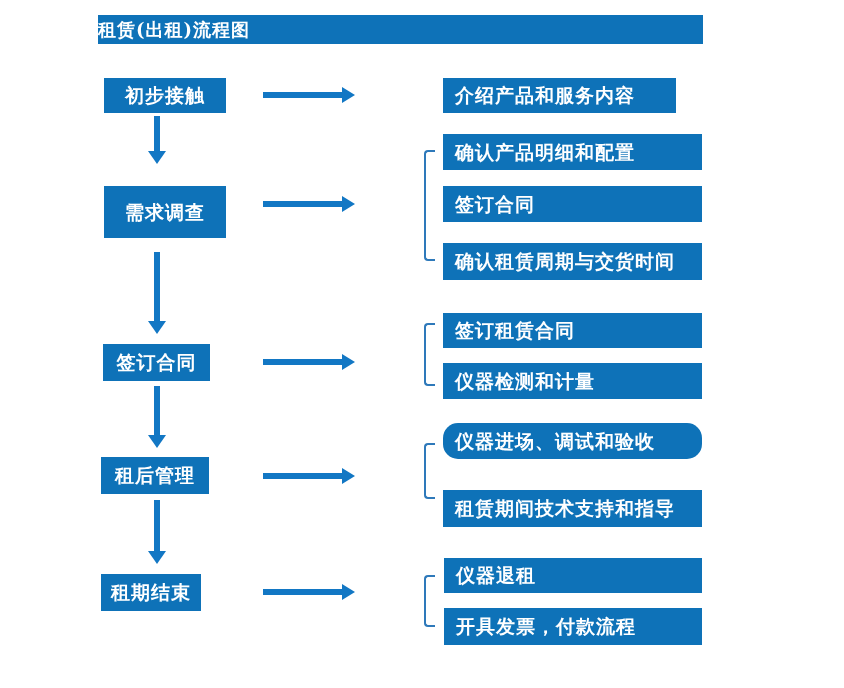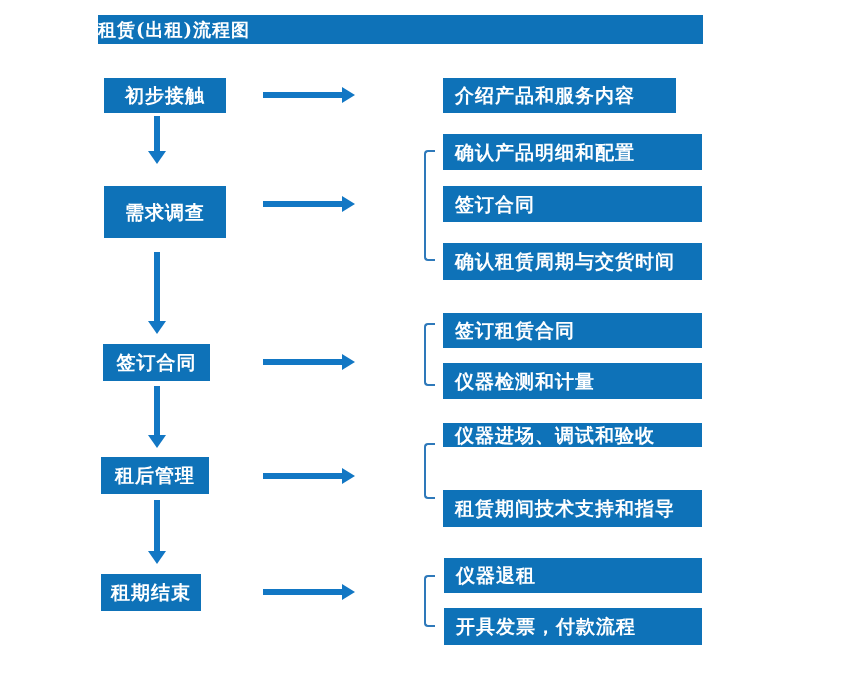"仪器进场、调试和验收" div.box { border-radius: none -> 15px; height: 24px -> 36px }
